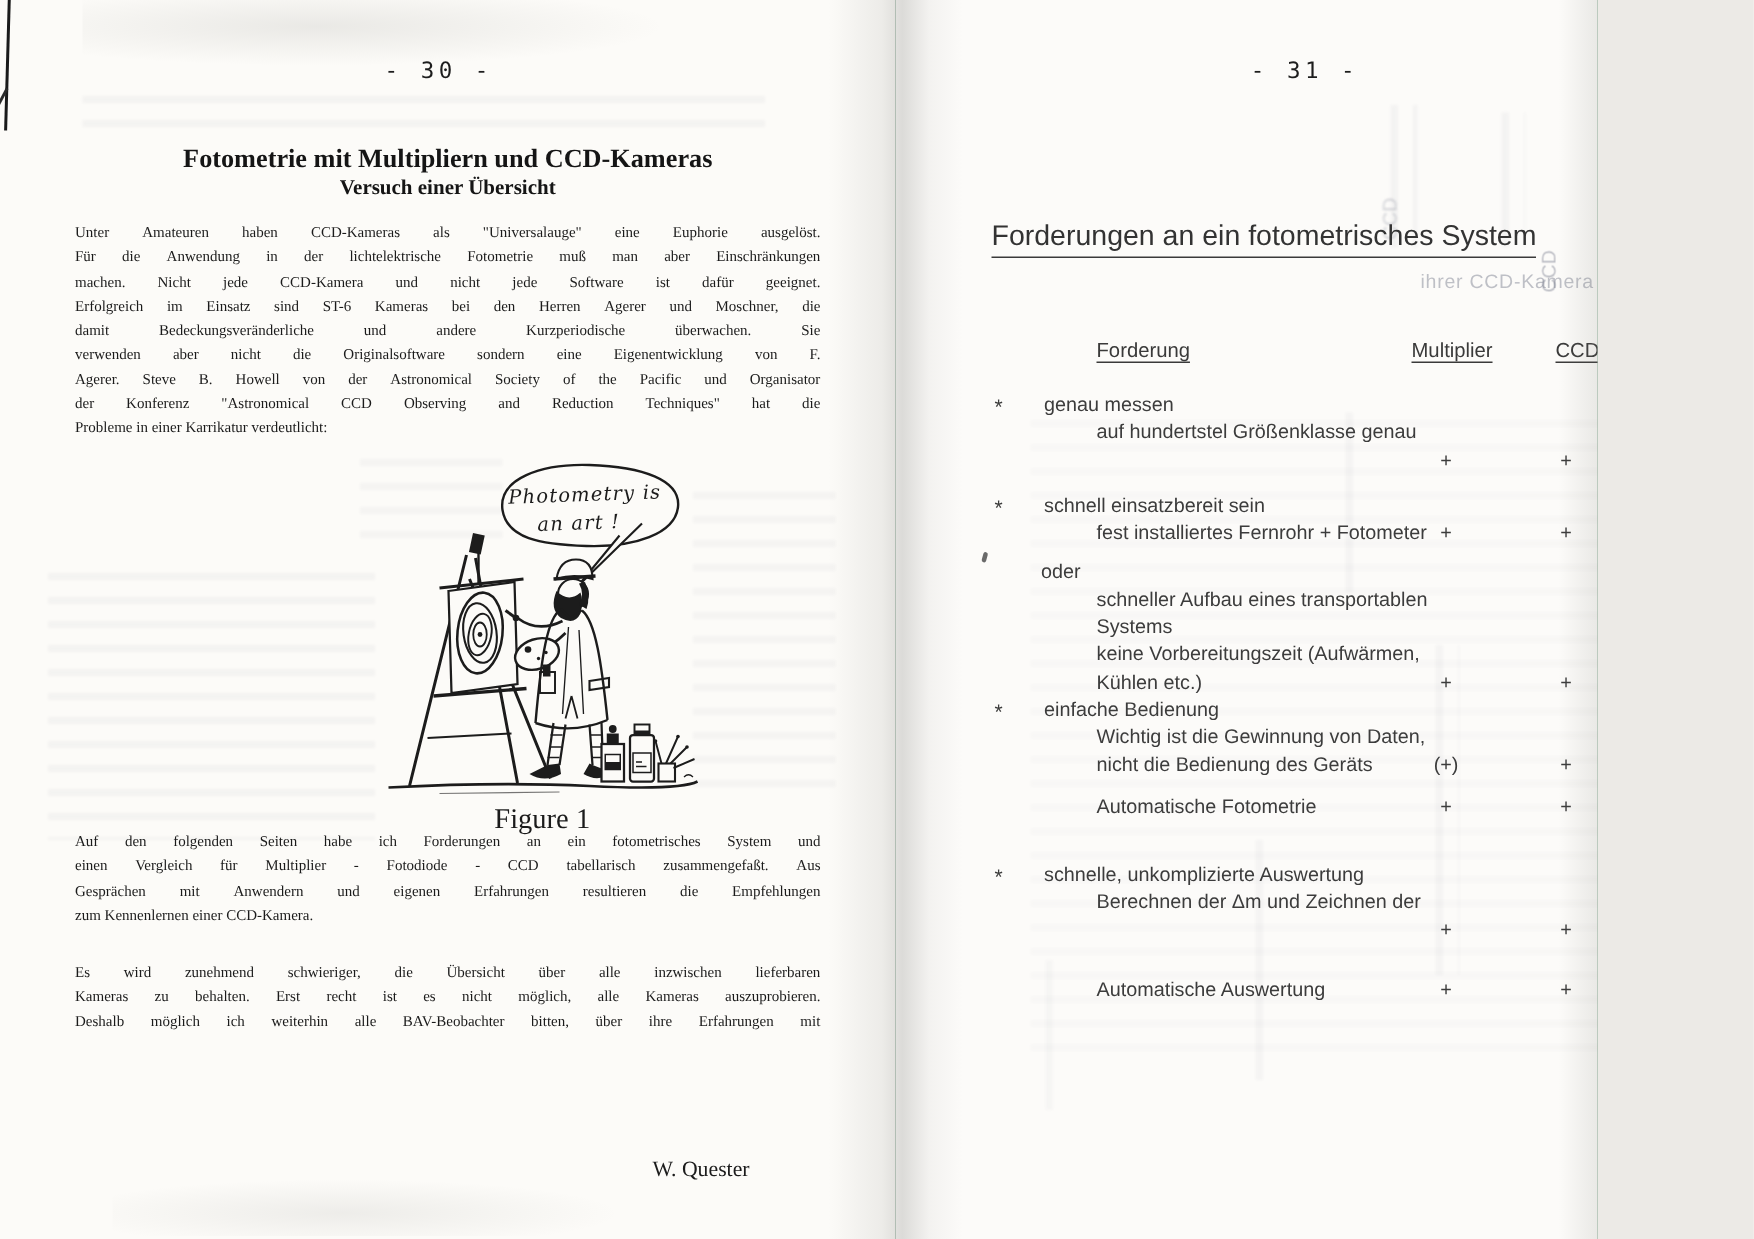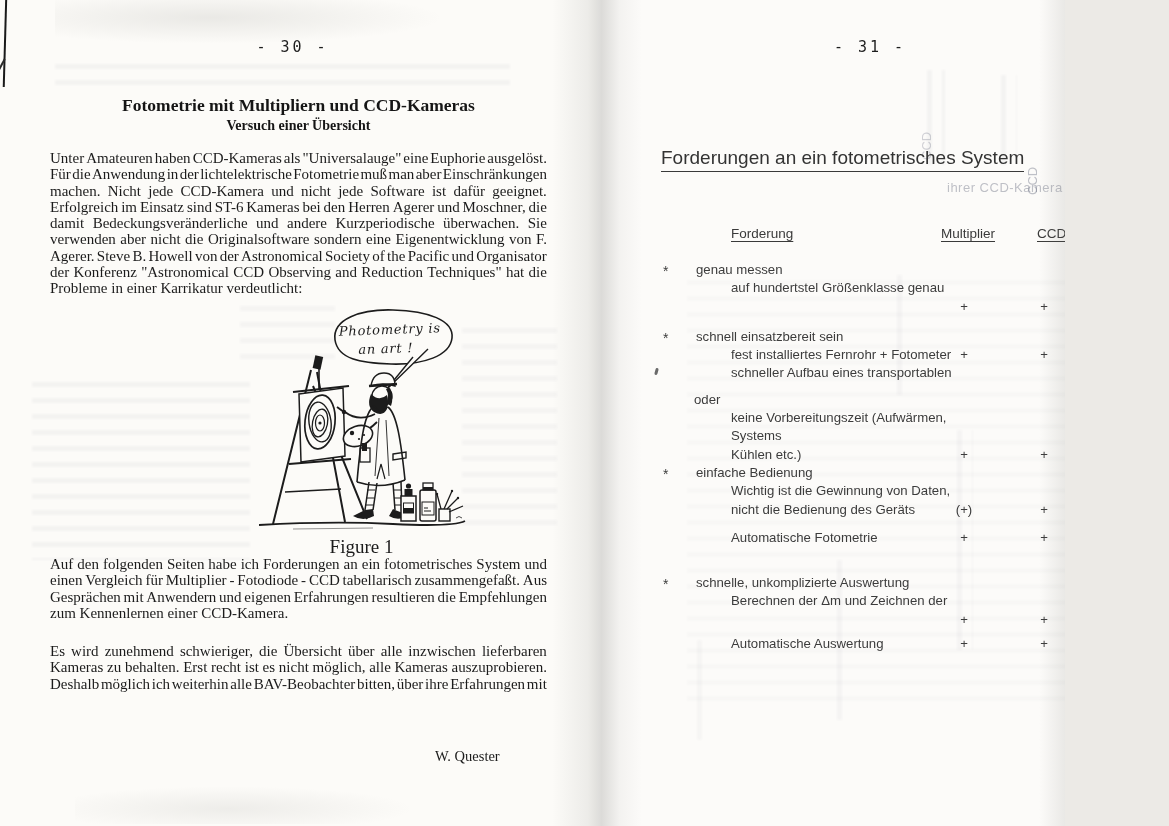"Unter" .para { font-size: 15px -> 10px }
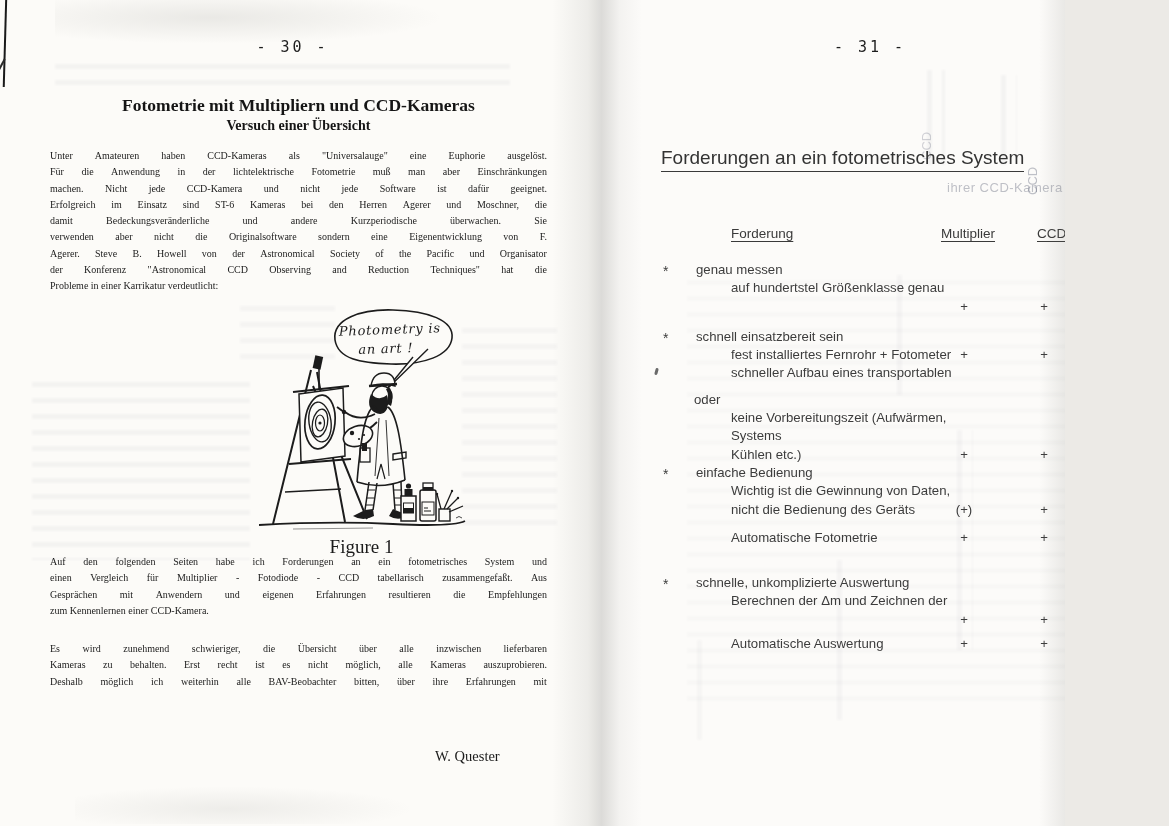"schneller Aufbau eines transportablen" div.req-row { order: before "oder" -> after "oder" }
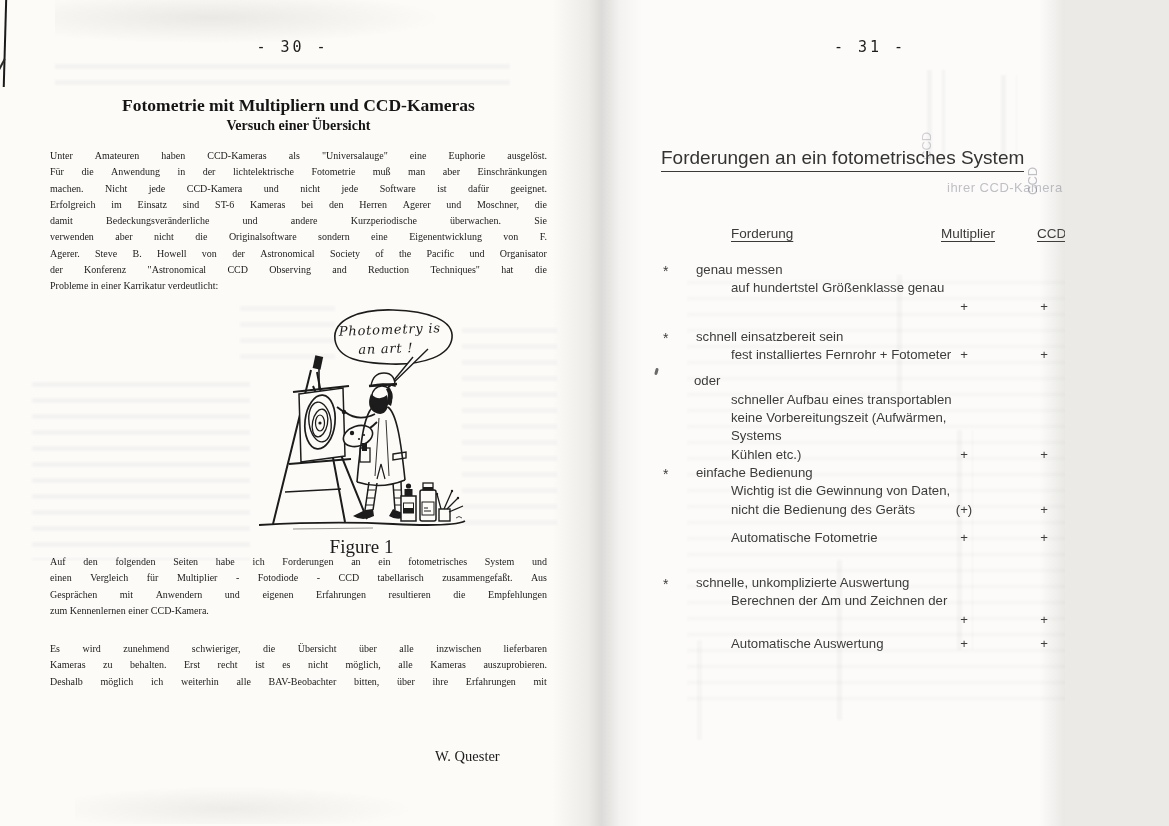"keine Vorbereitungszeit (Aufwärmen," div.req-row { order: before "Systems" -> after "Systems" }
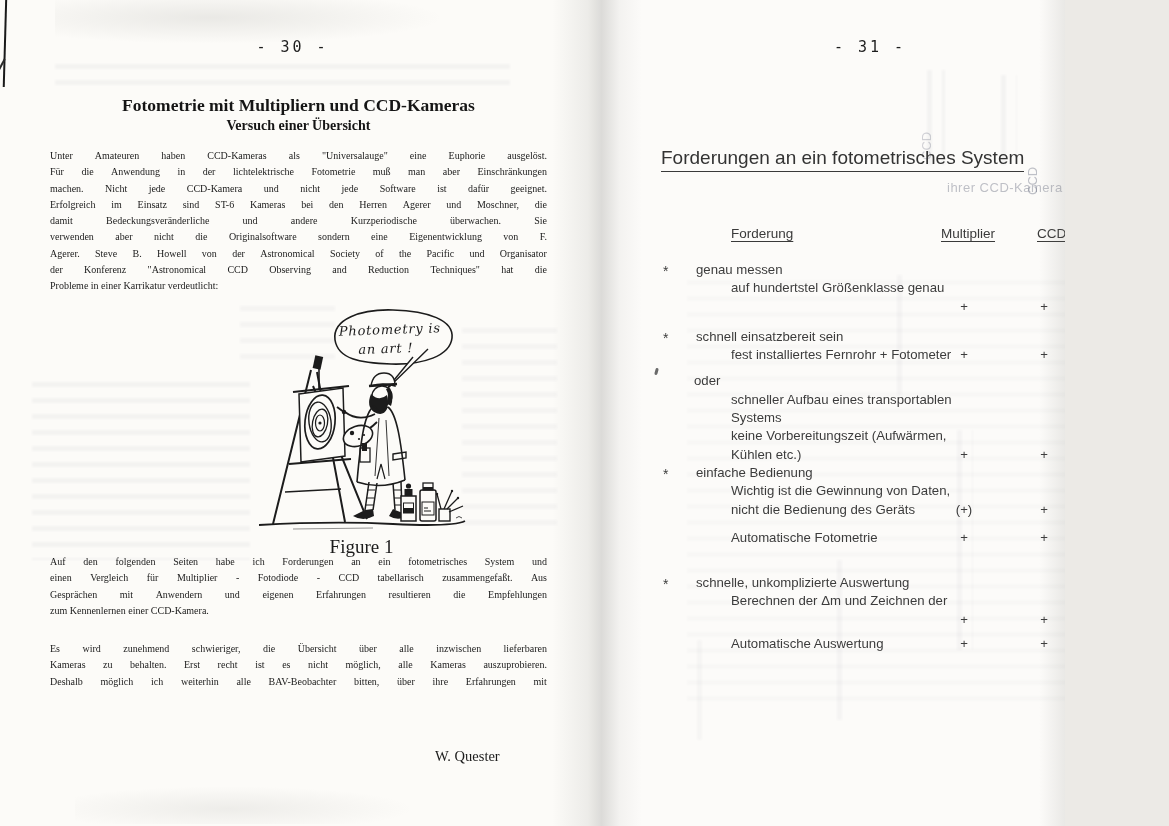"Automatische Auswertung" div.req-row { margin-top: 6px -> 22px }
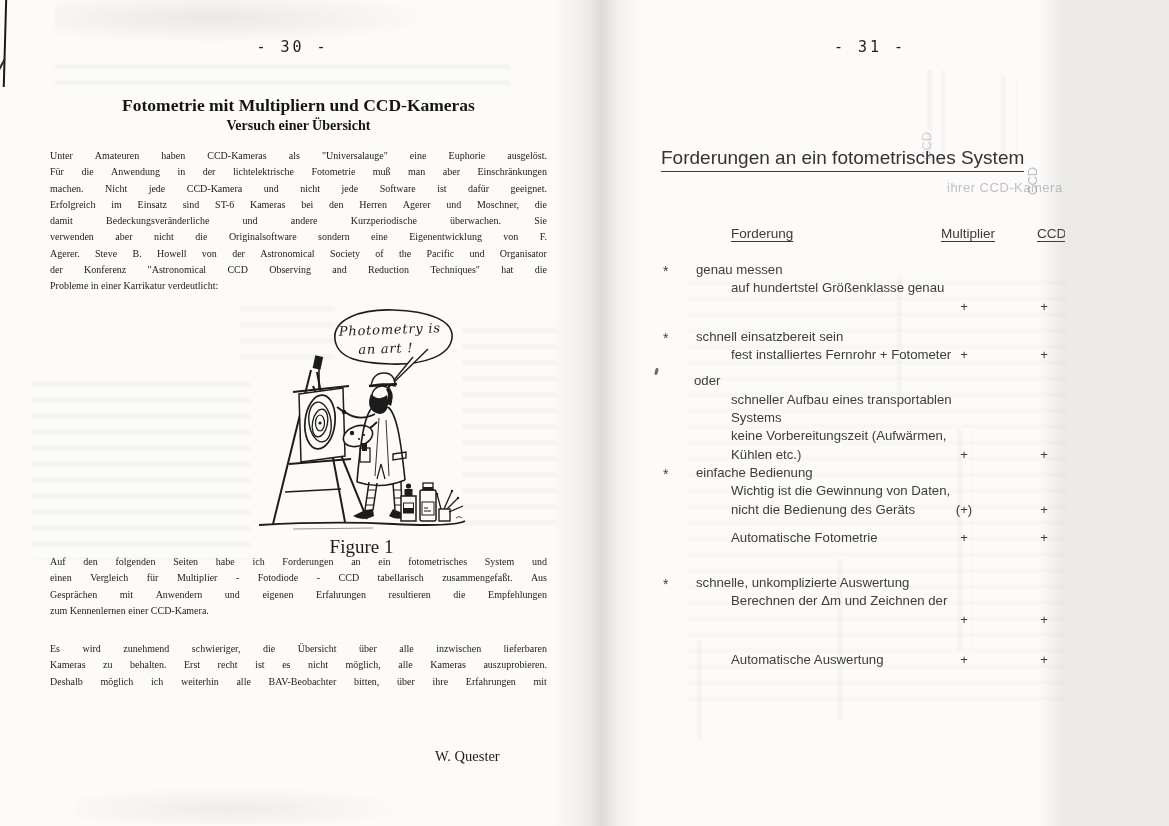"W. Quester" .signature { top: 748px -> 772px }
